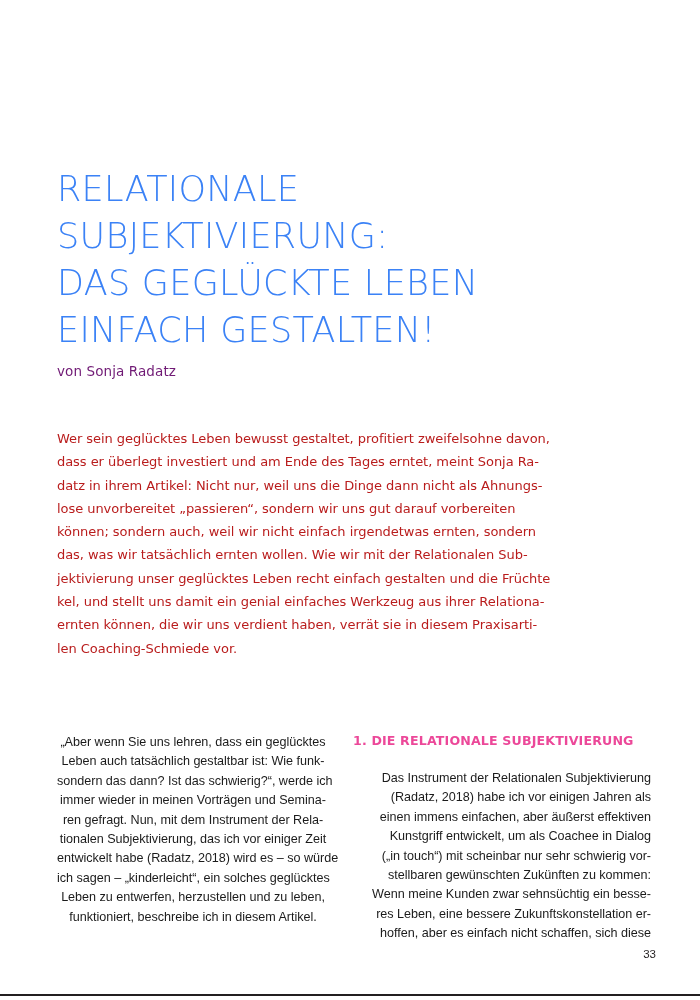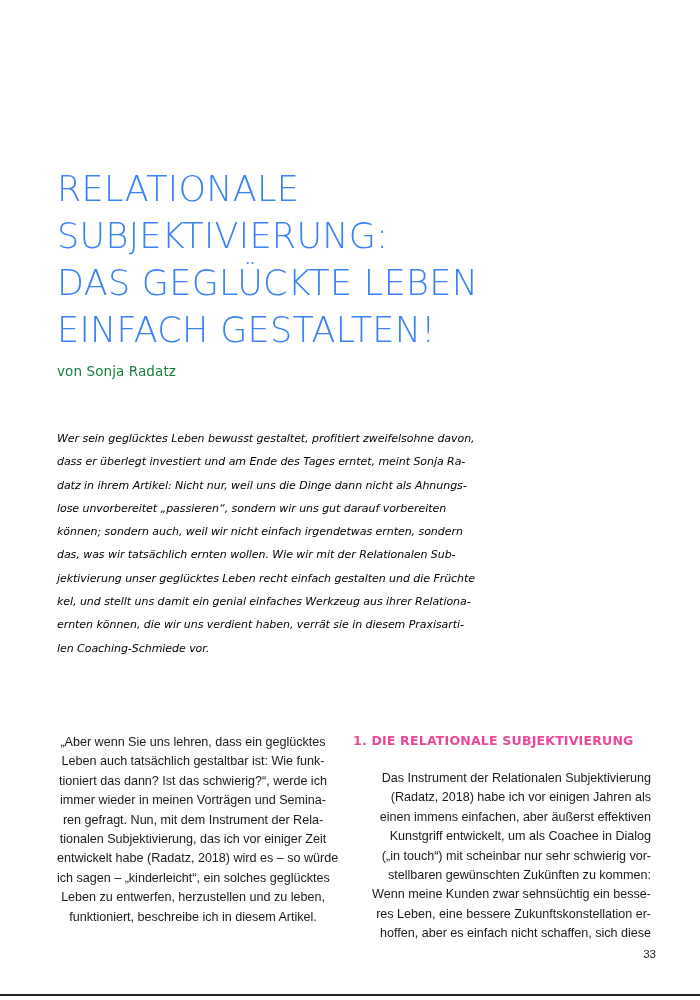"von Sonja Radatz" .byline { color: #15803d -> #701a75 }
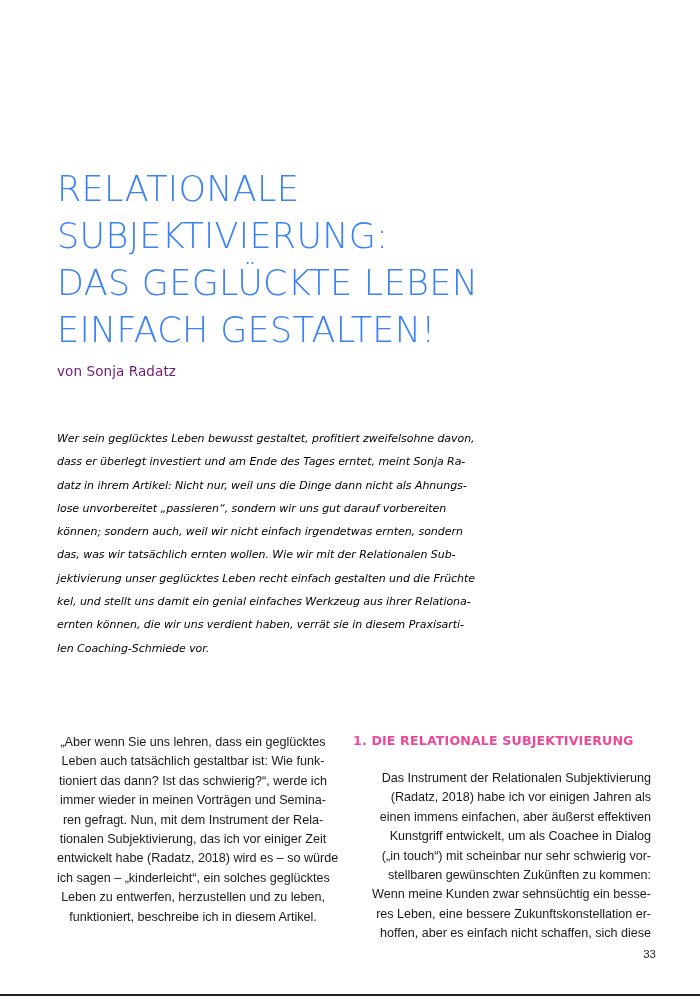"Wer sein geglücktes Leben bewusst" .lead { color: #000000 -> #b91c1c; font-size: 11px -> 13px; font-style: italic -> none }
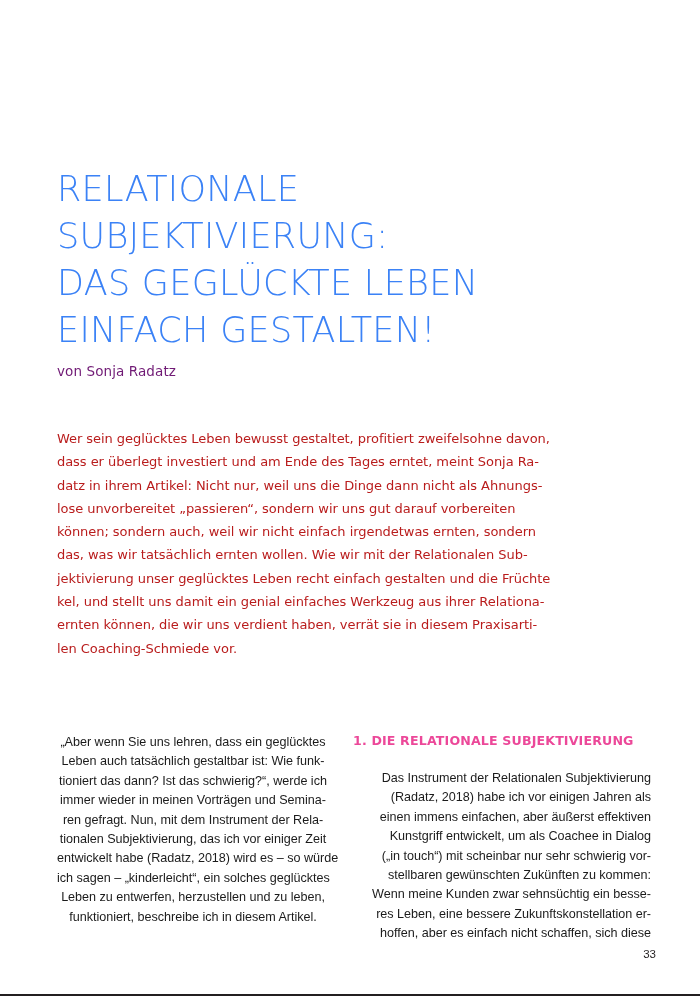"tioniert das dann? Ist das" span.ln { text: tioniert -> sondern }
